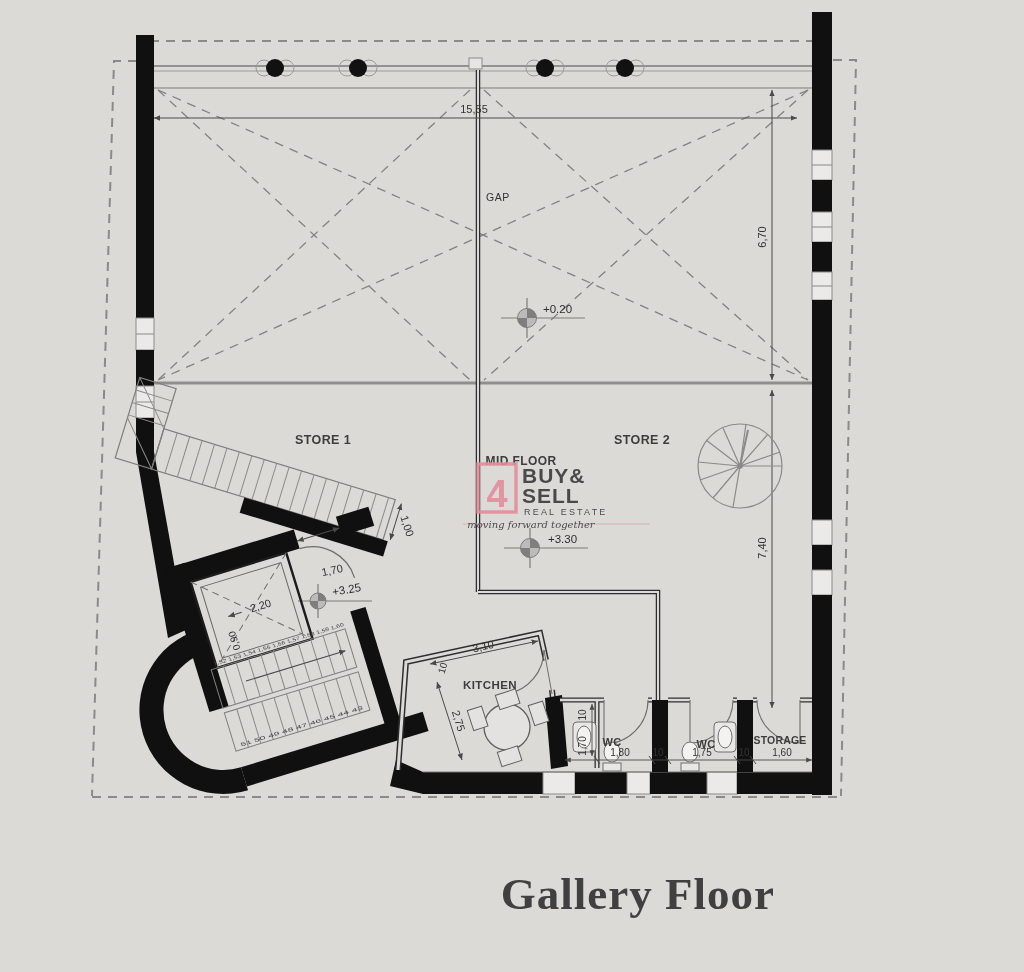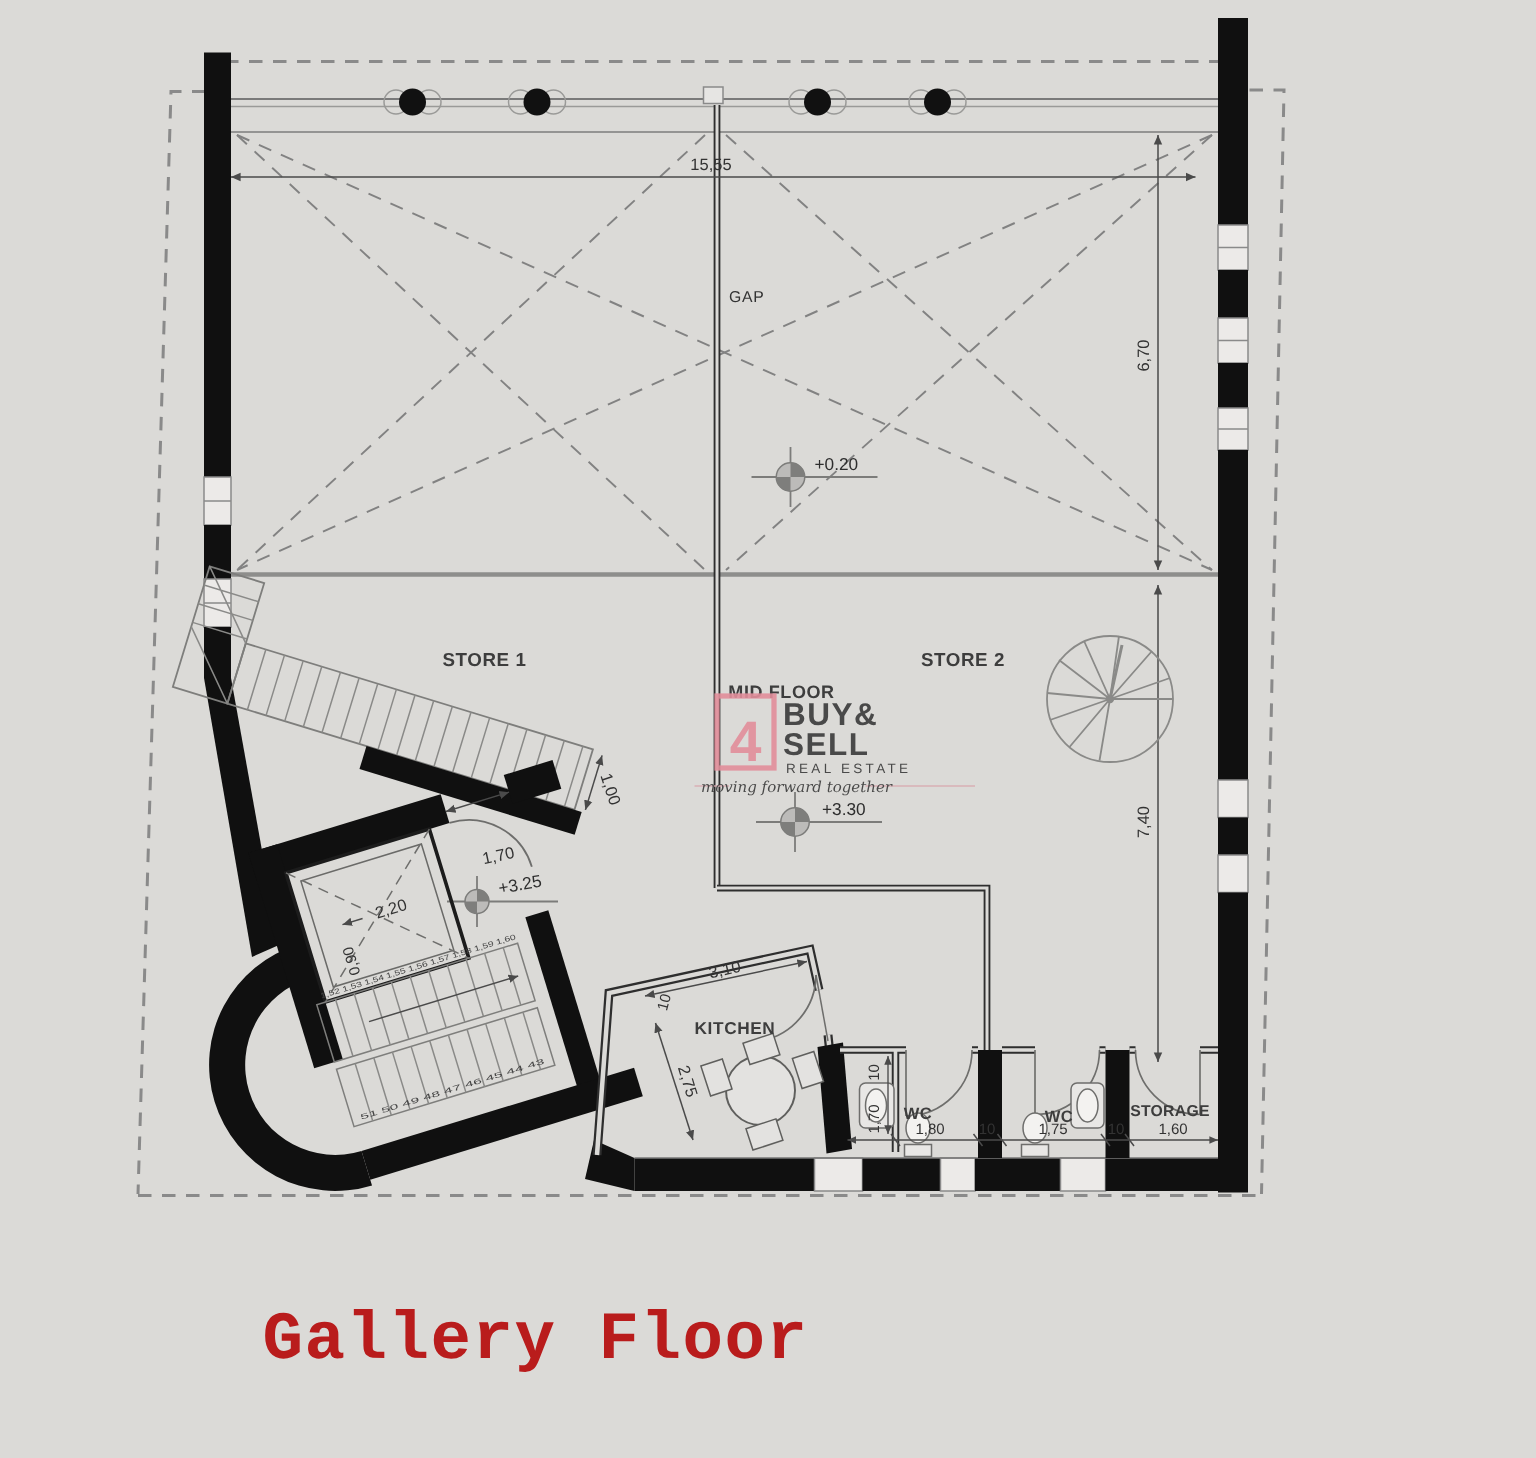"Gallery Floor" .title { color: #b91c1c -> #404040; font-family: Liberation Mono, monospace -> Liberation Serif, serif; text-align: left -> right }
